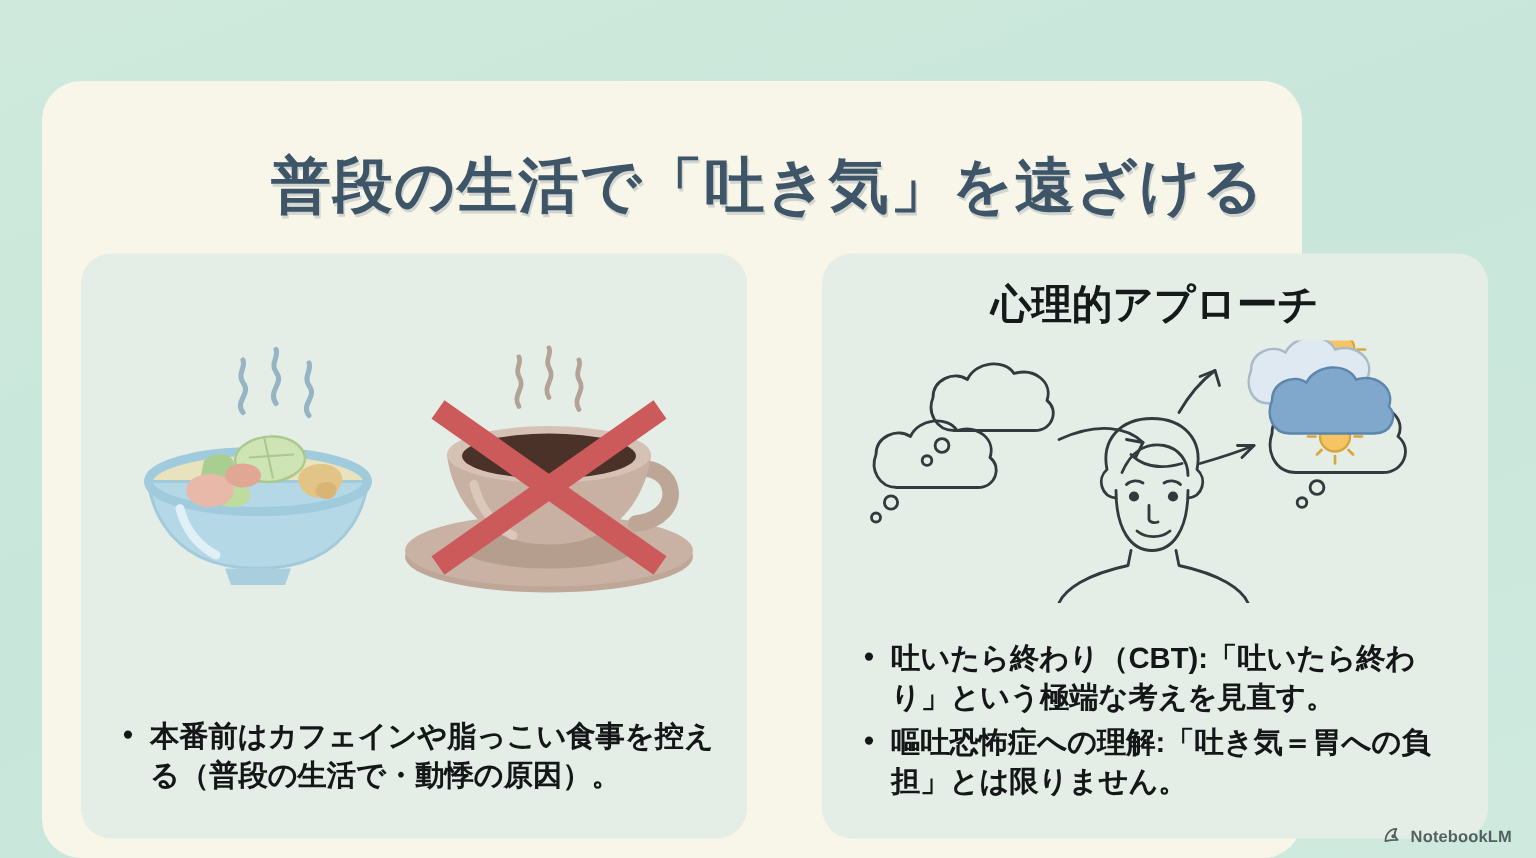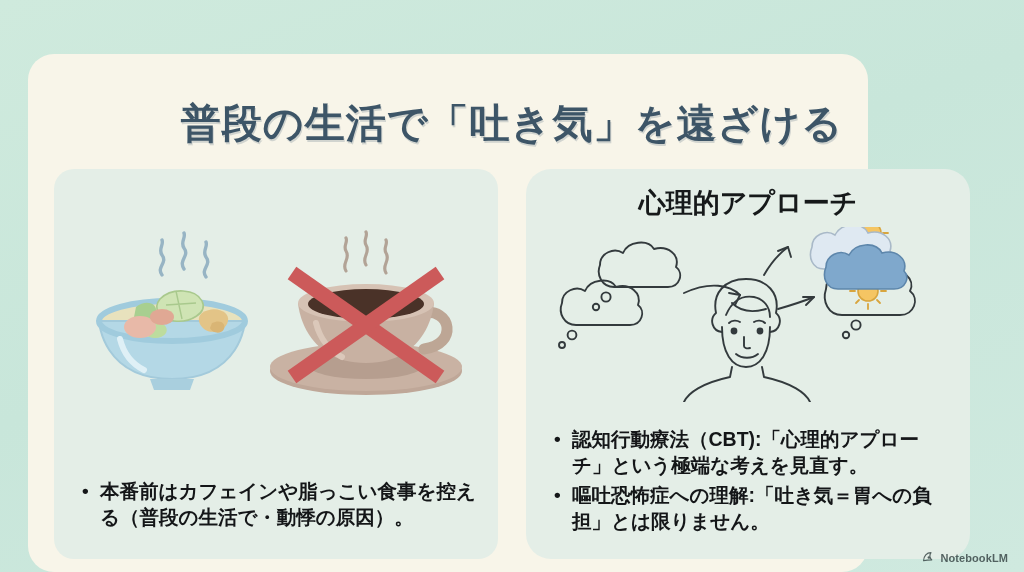"心理的アプローチ" #panel-right { border-radius: 25px -> none; left: 498px -> 520px }
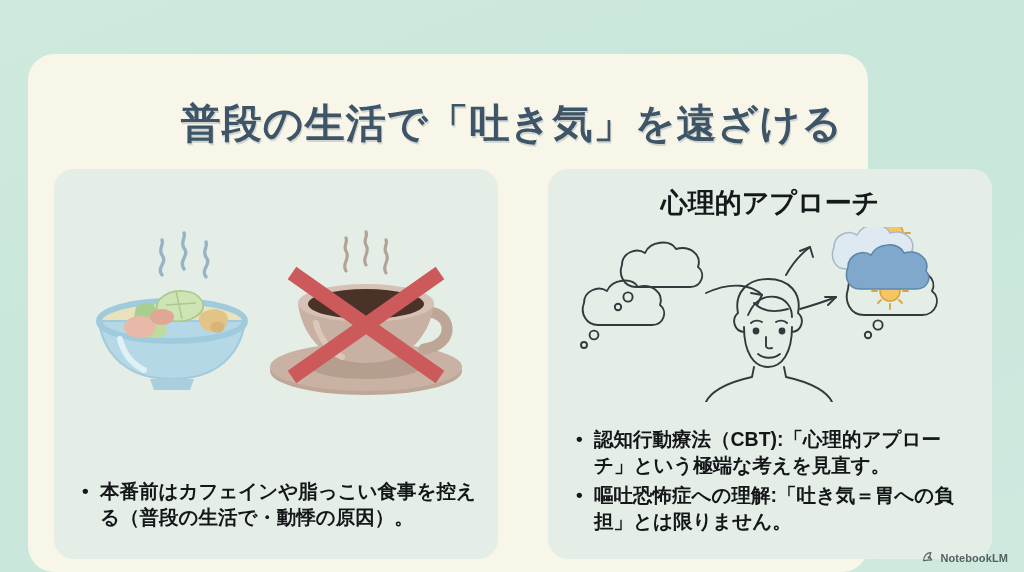"認知行動療法（CBT):「心理的アプローチ」という極端な考えを見直す。" li { text: 認知行動療法（CBT):「心理的アプローチ -> 吐いたら終わり（CBT):「吐いたら終わり }
